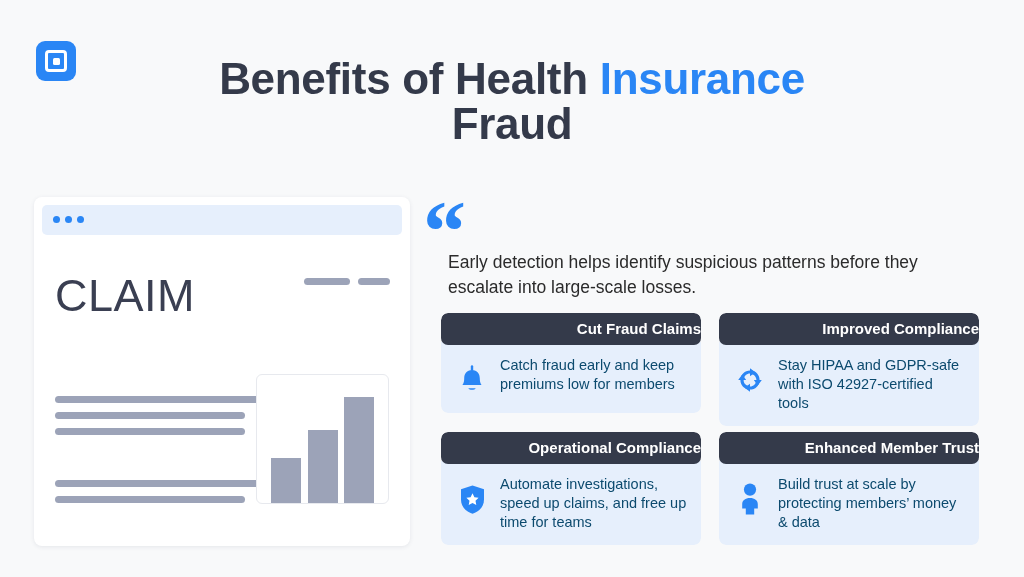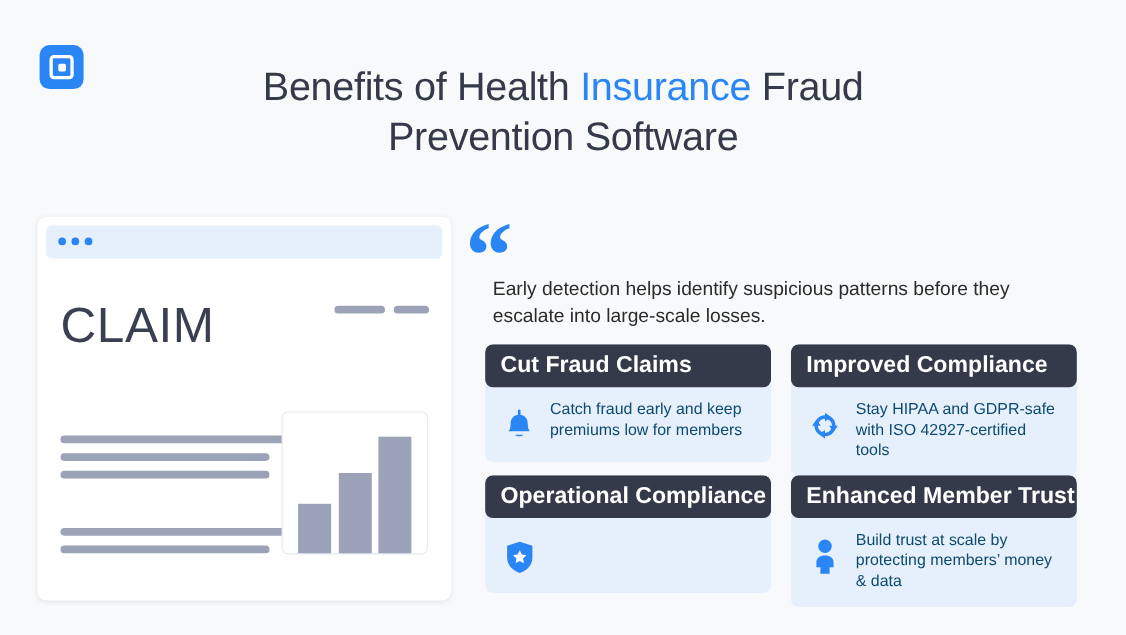"Benefits of Health Insurance Fraud" .title { font-size: 36px -> 44px; font-weight: normal -> bold }
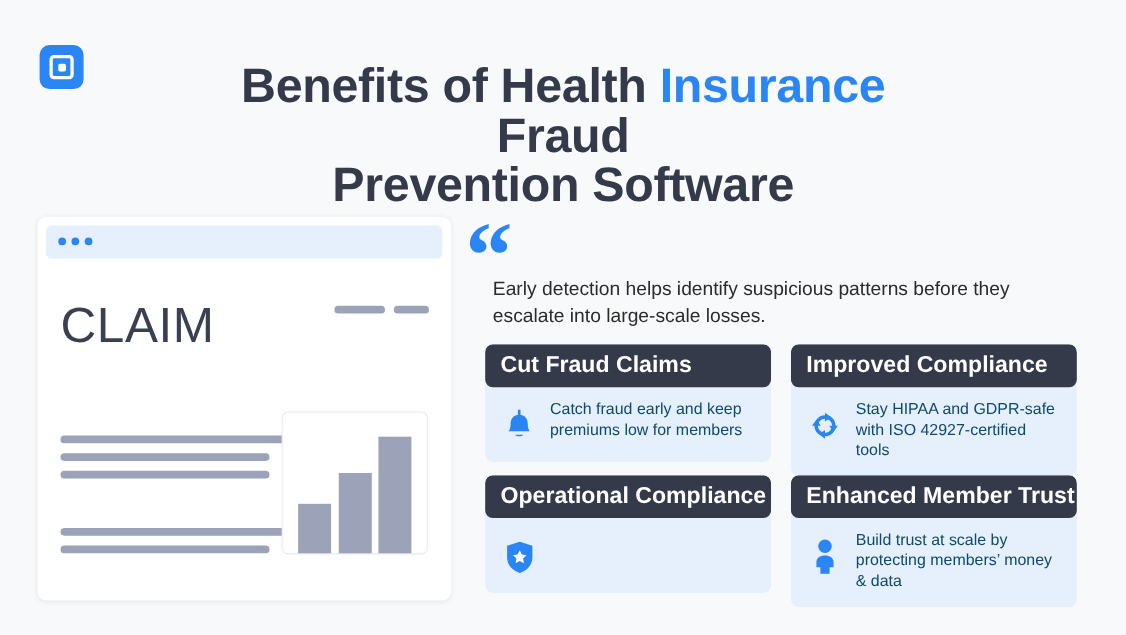"Prevention Software" span { html: <span>Prevention Software</span> -> none }
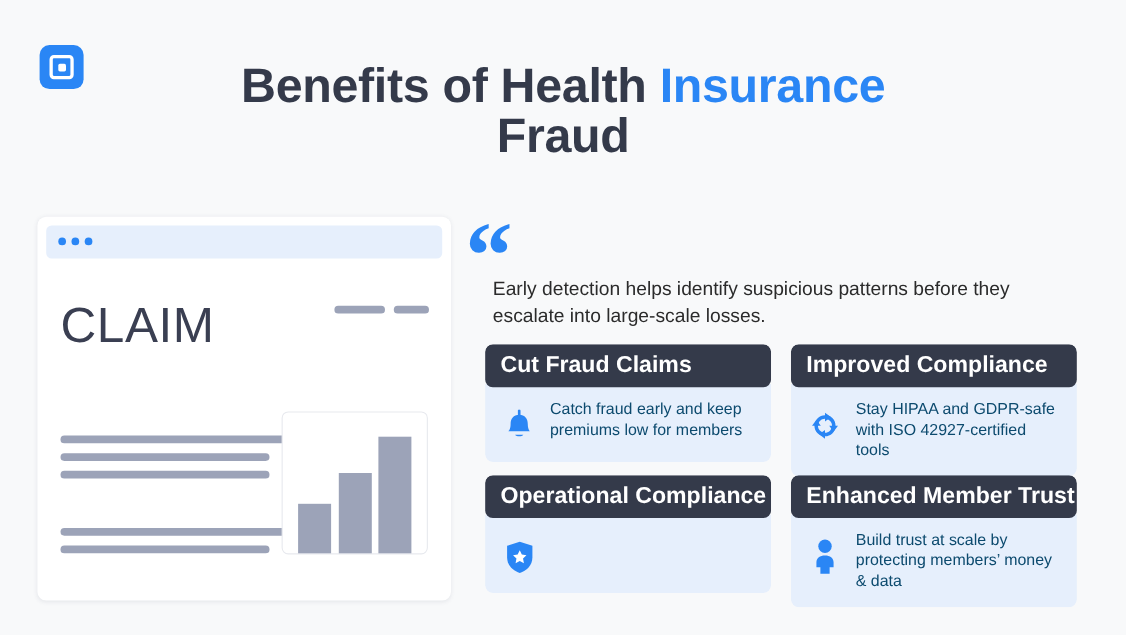"Cut Fraud Claims" .bcard .bhead { font-size: 21px -> 15px; text-align: none -> right }
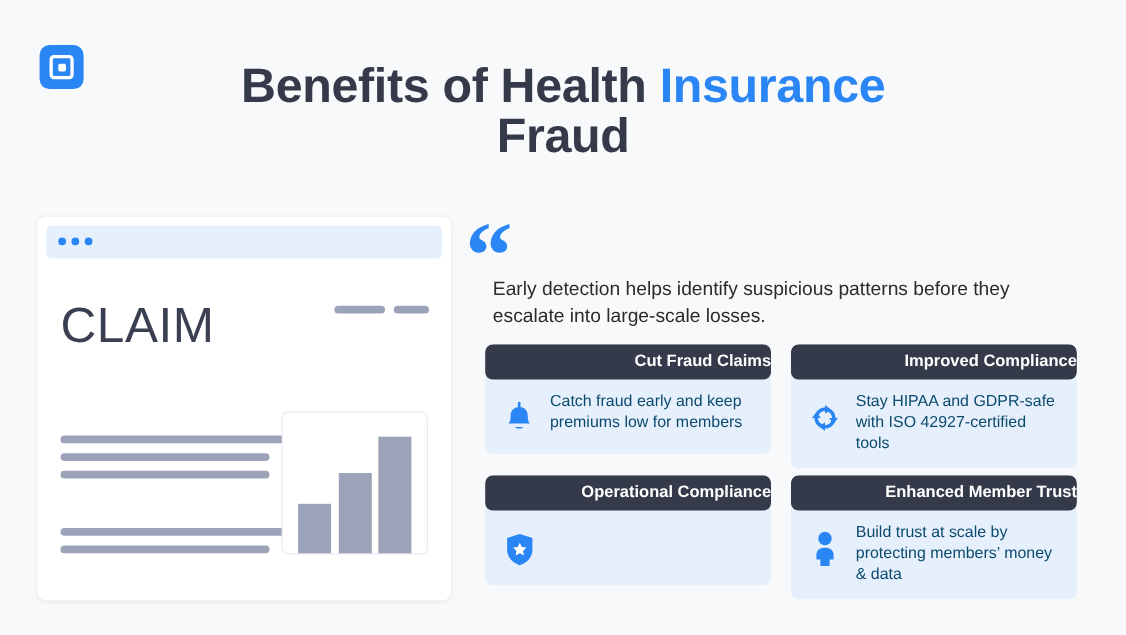"Automate investigations, speed up" div.btext { html: none -> <div>Automate investigations, speed up claims, and free up time for teams</div> }
